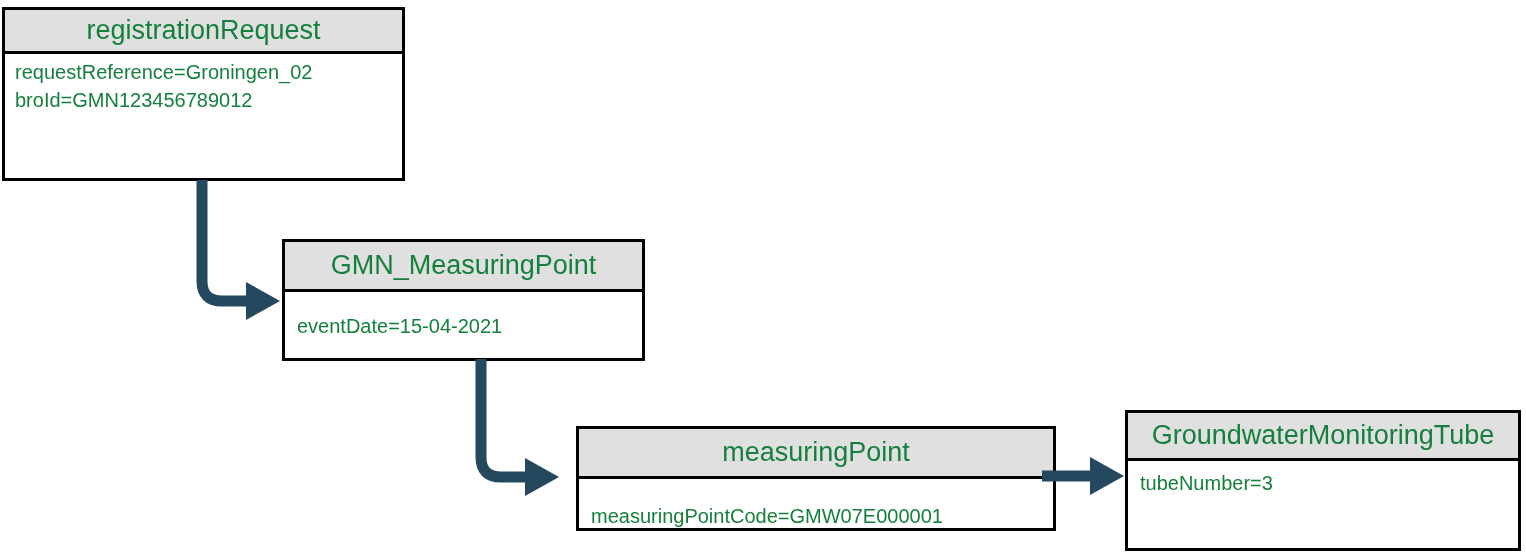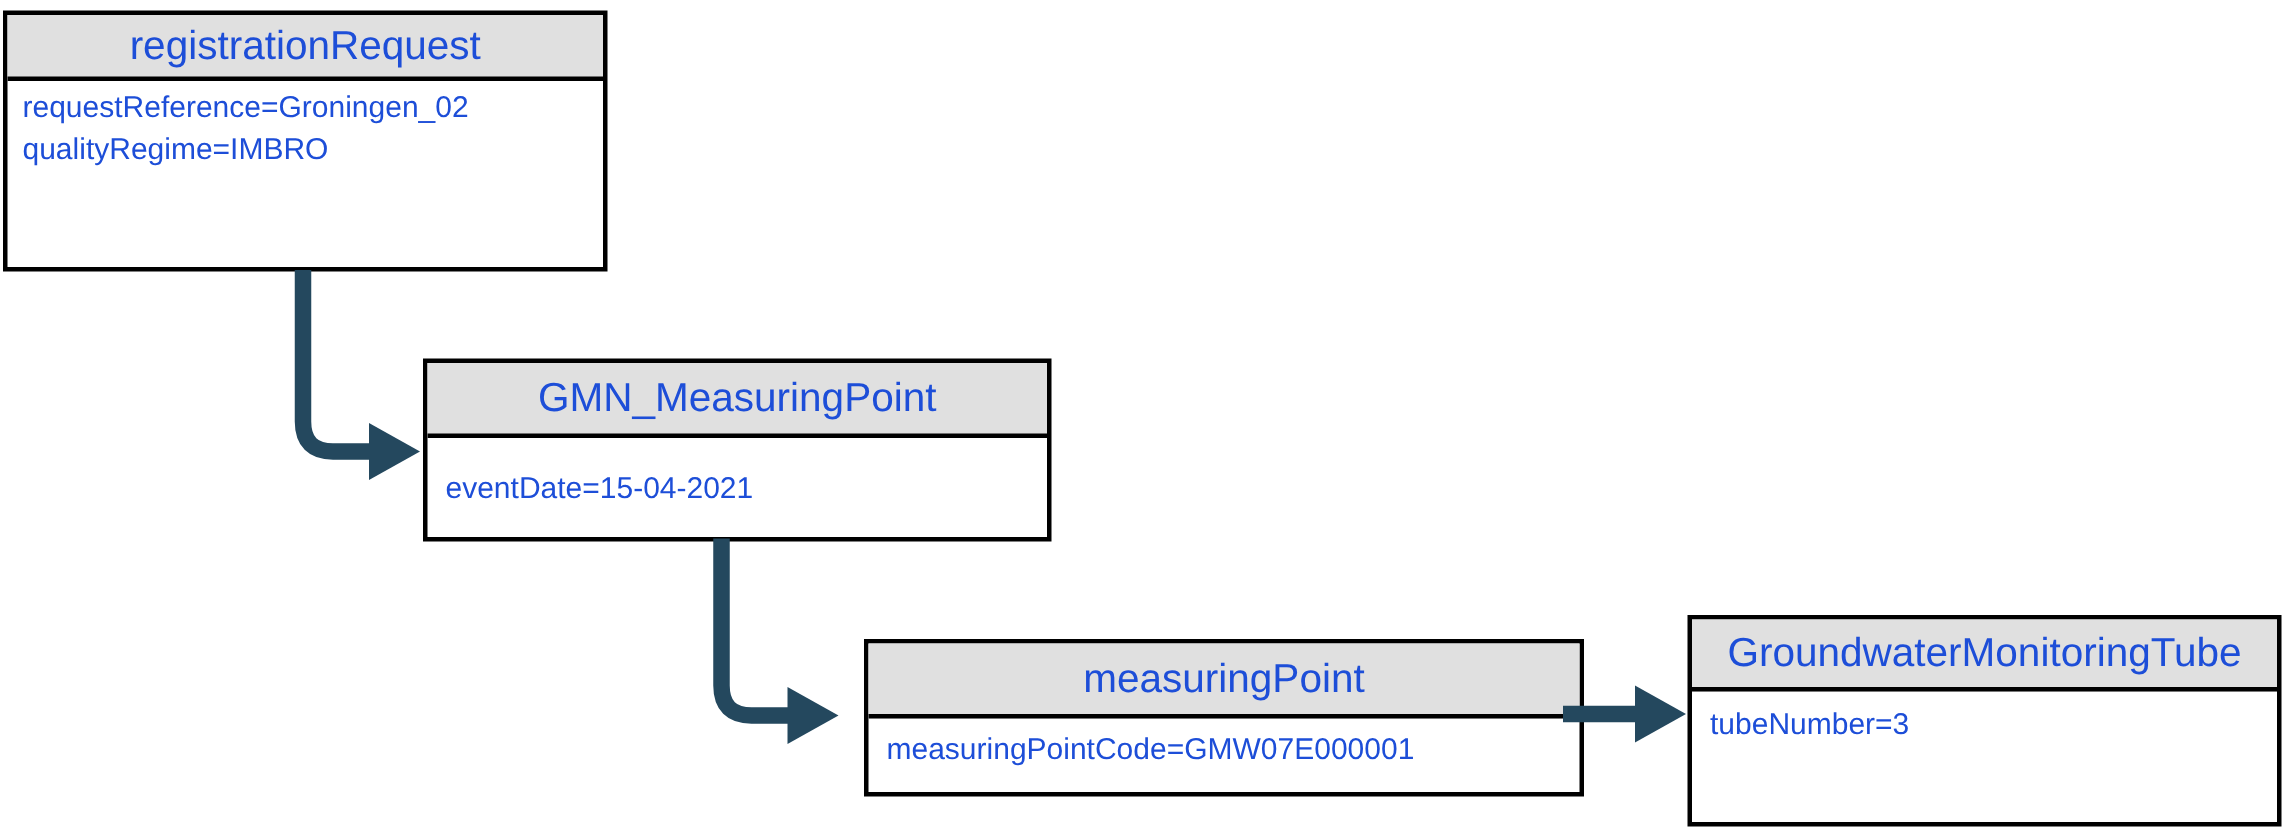"registrationRequest" .canvas { color: #1d4ed8 -> #15803d }
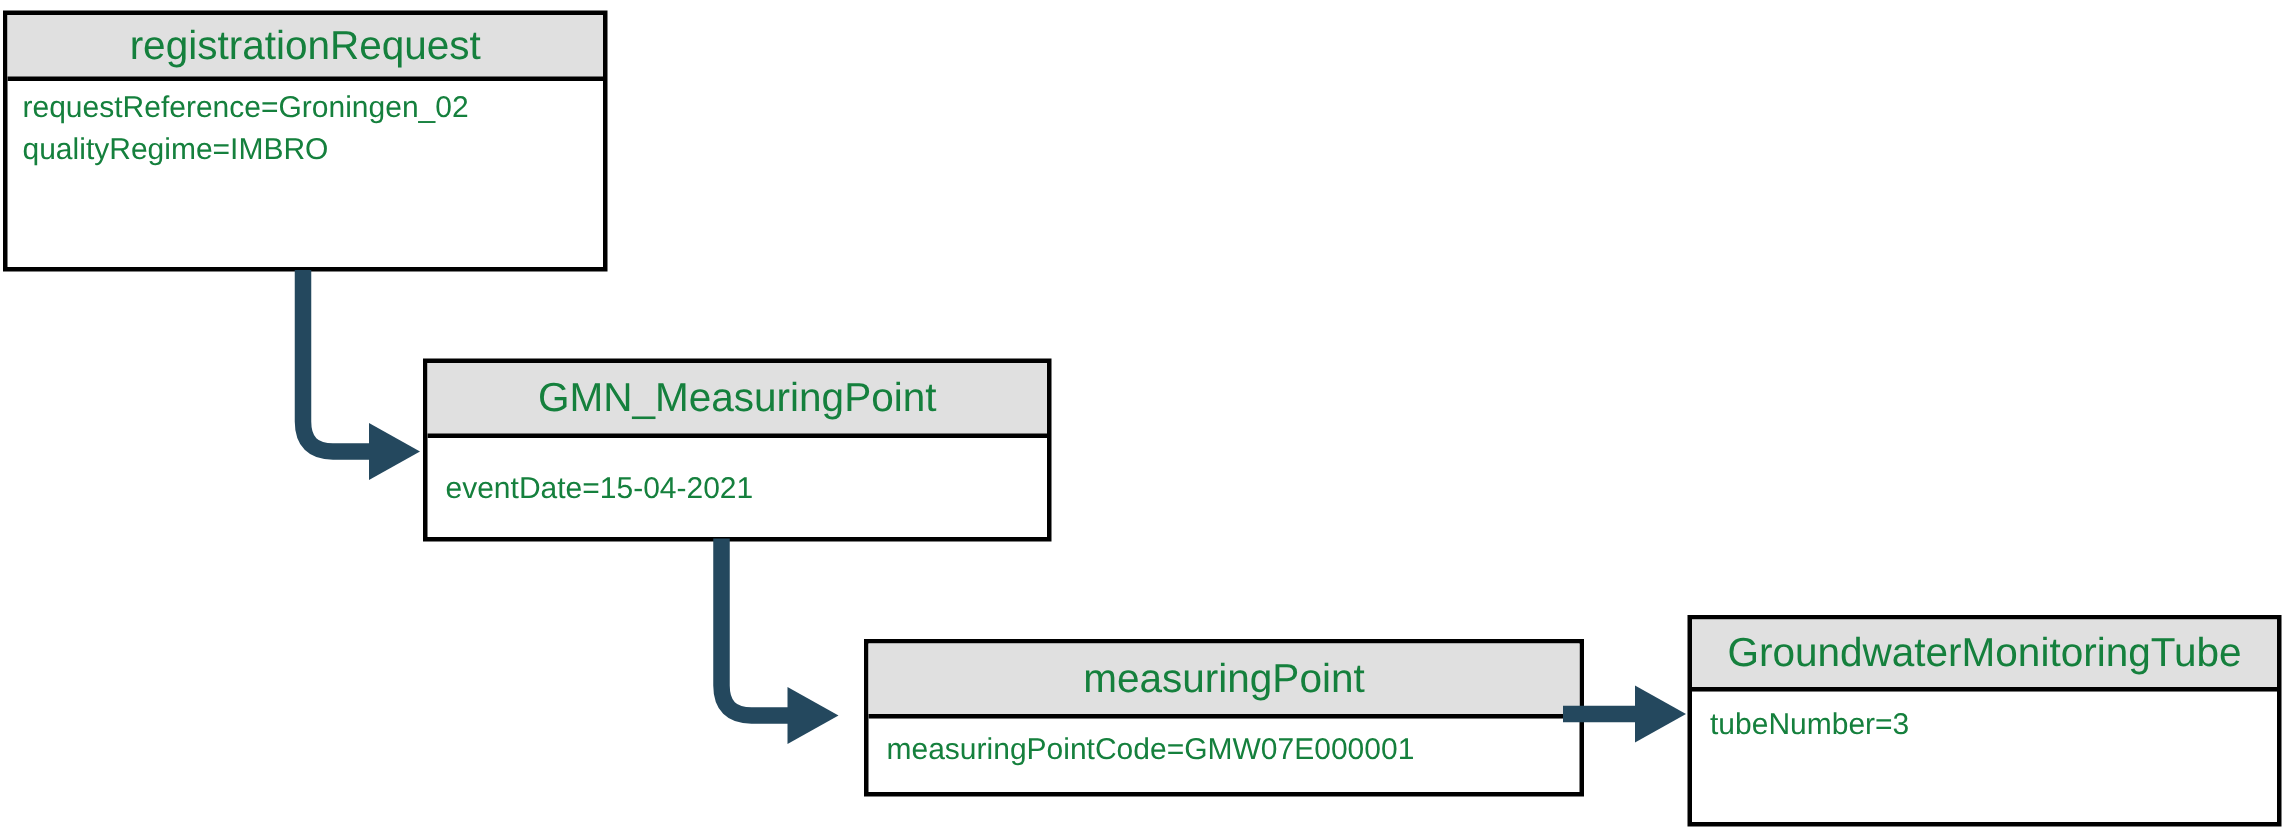"broId=GMN123456789012" div.field { html: none -> <div>broId=GMN123456789012</div> }
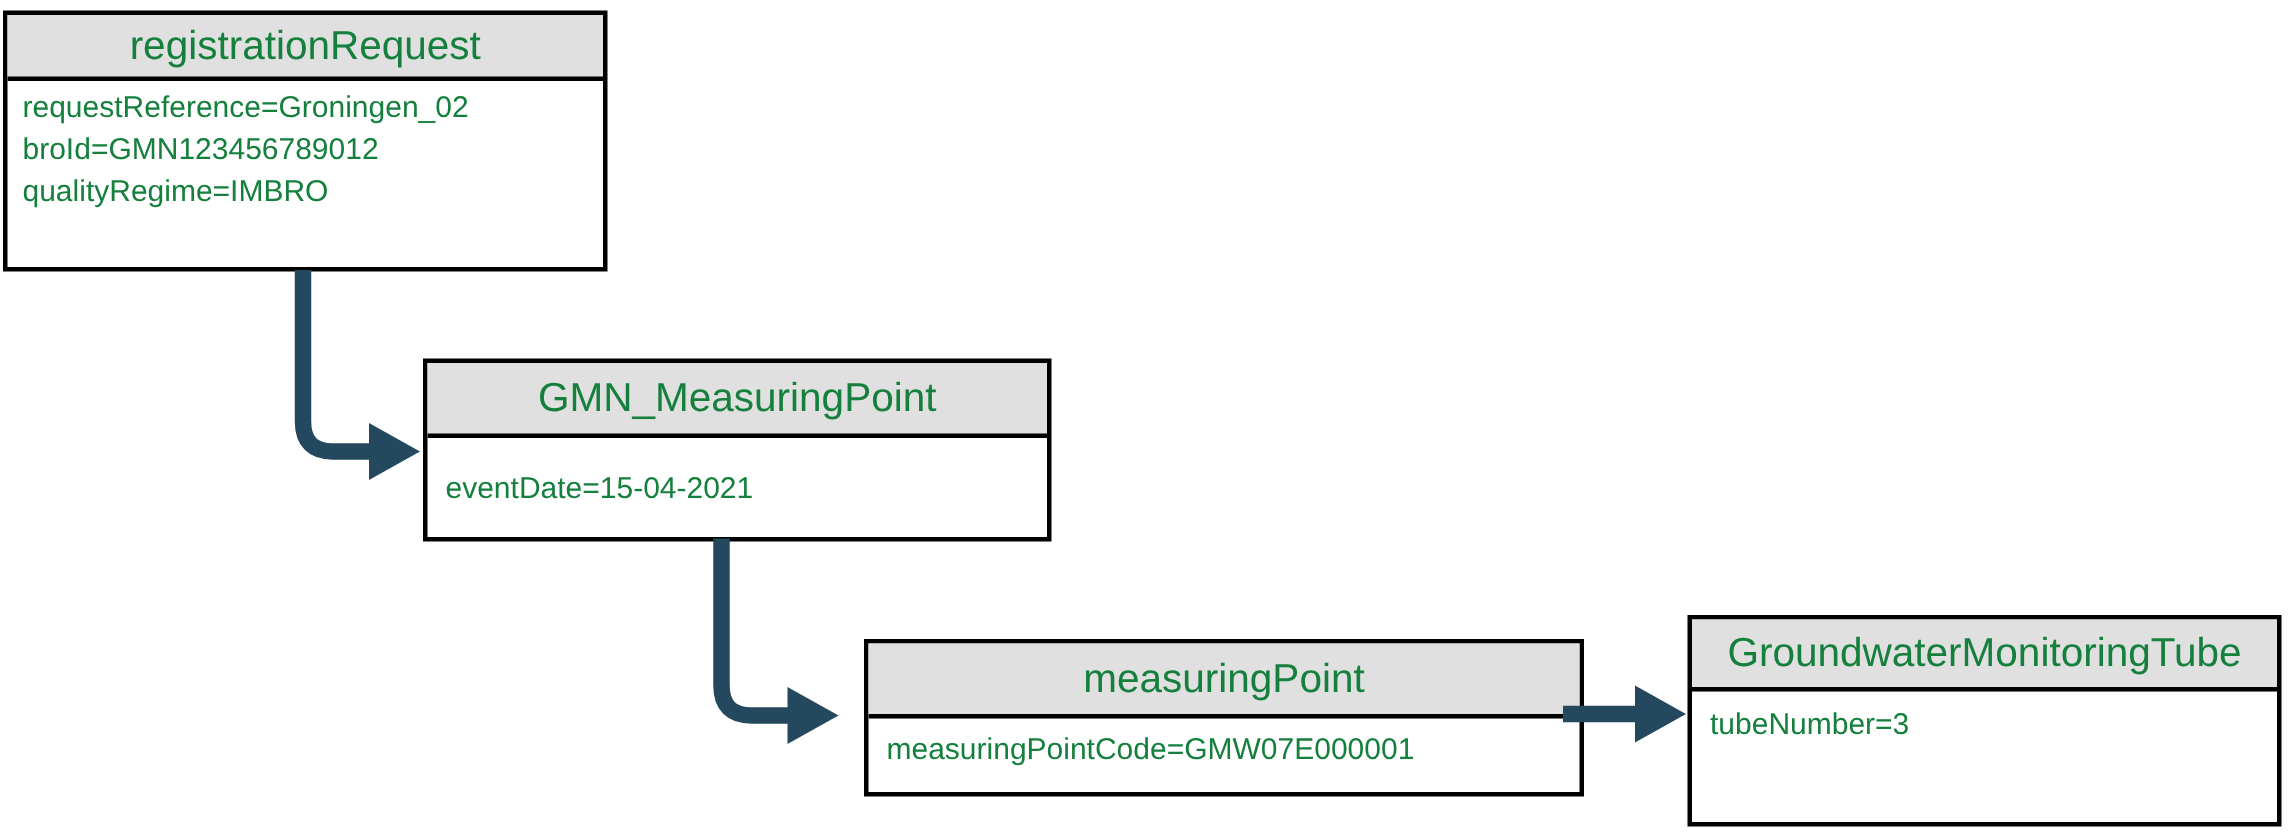"qualityRegime=IMBRO" div.field { html: <div>qualityRegime=IMBRO</div> -> none }
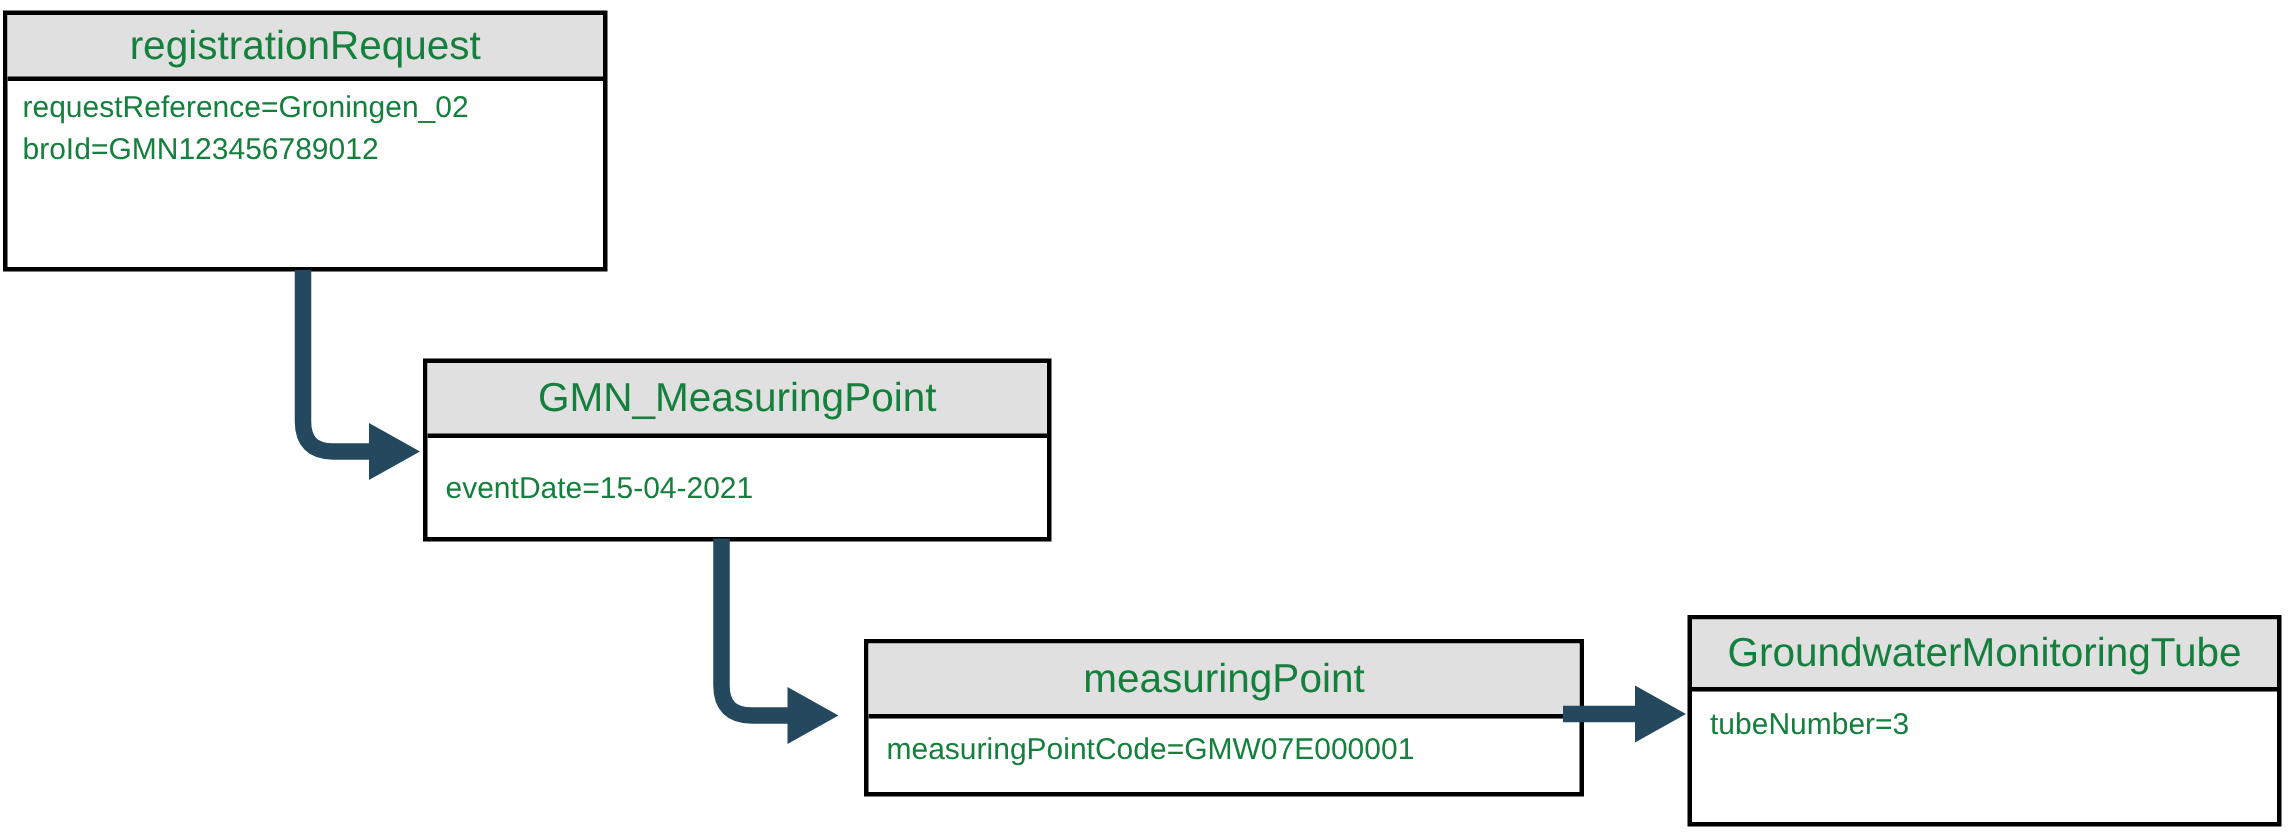"GMN_MeasuringPoint" div.node { width: 419px -> 363px }
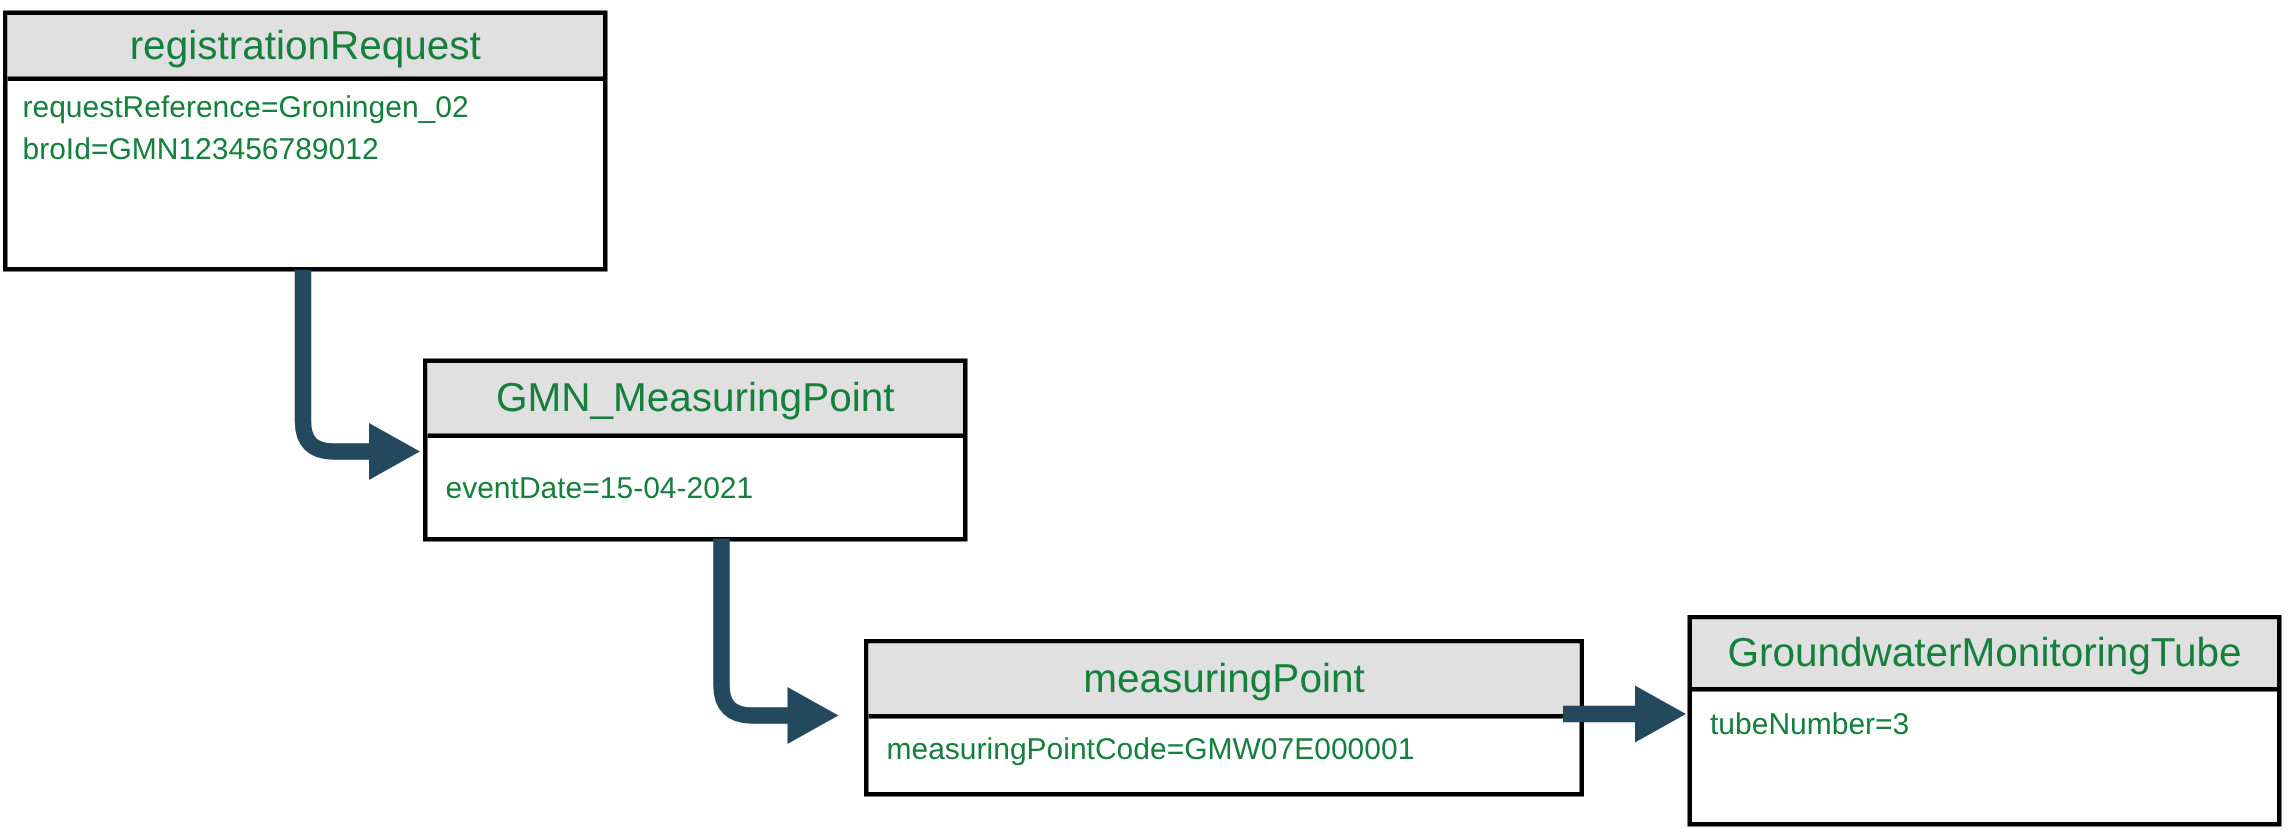"measuringPointCode=GMW07E000001" div.node-body { margin-top: none -> 16px }
